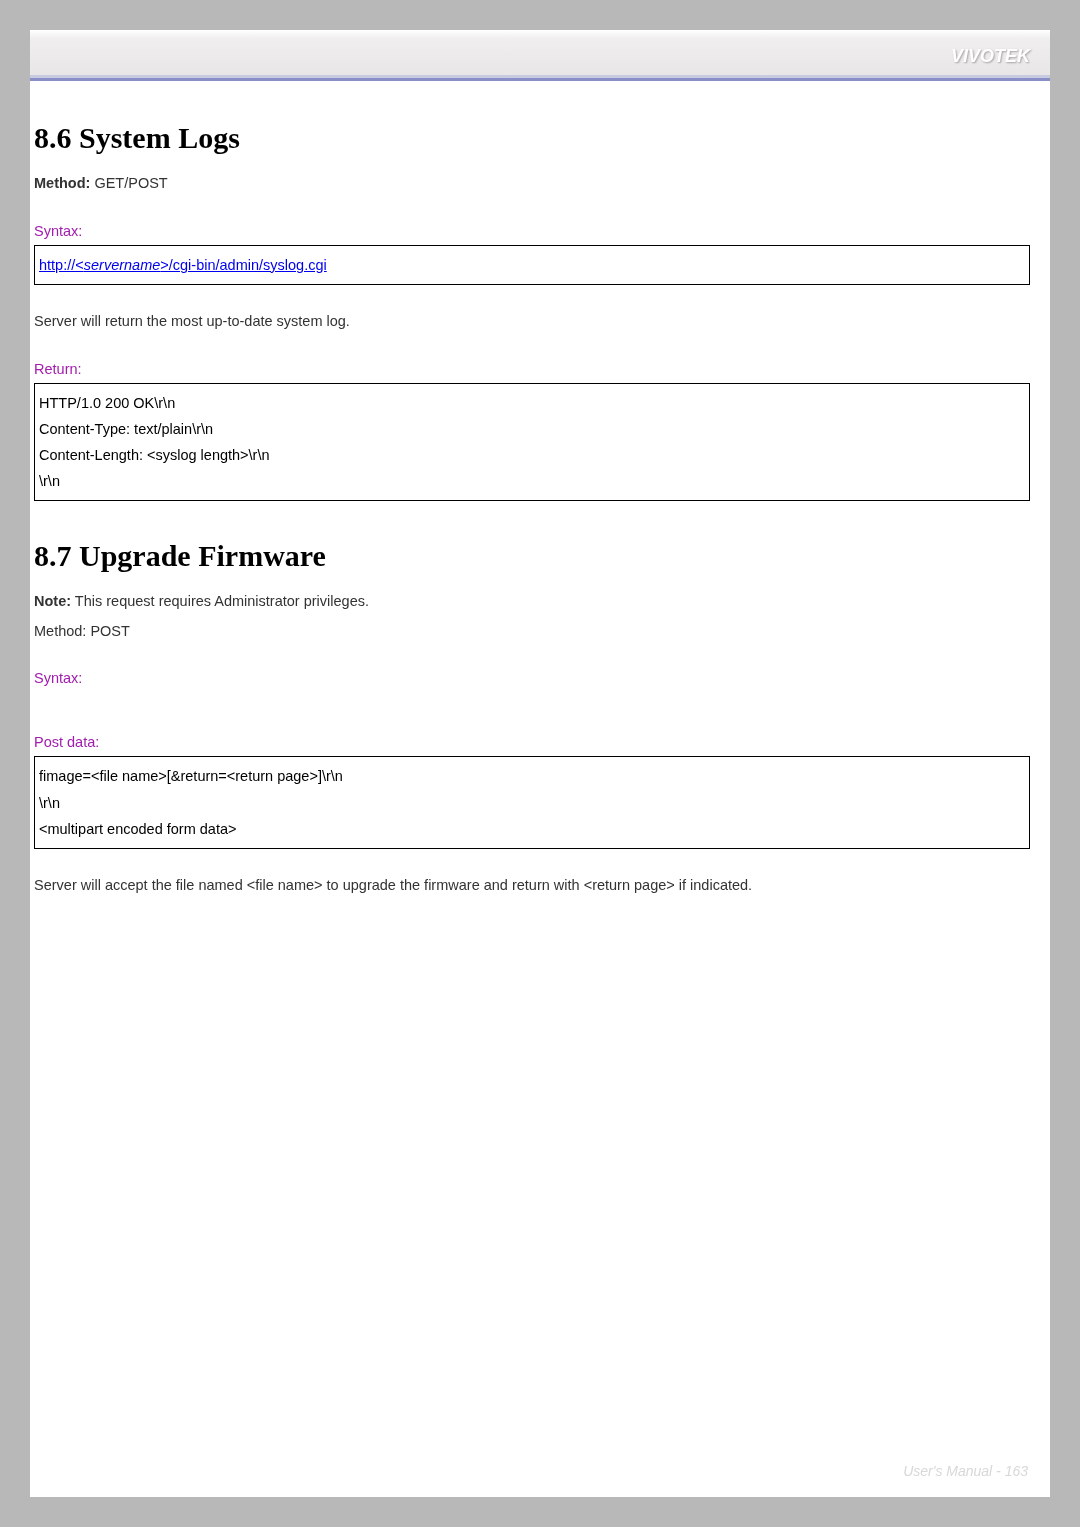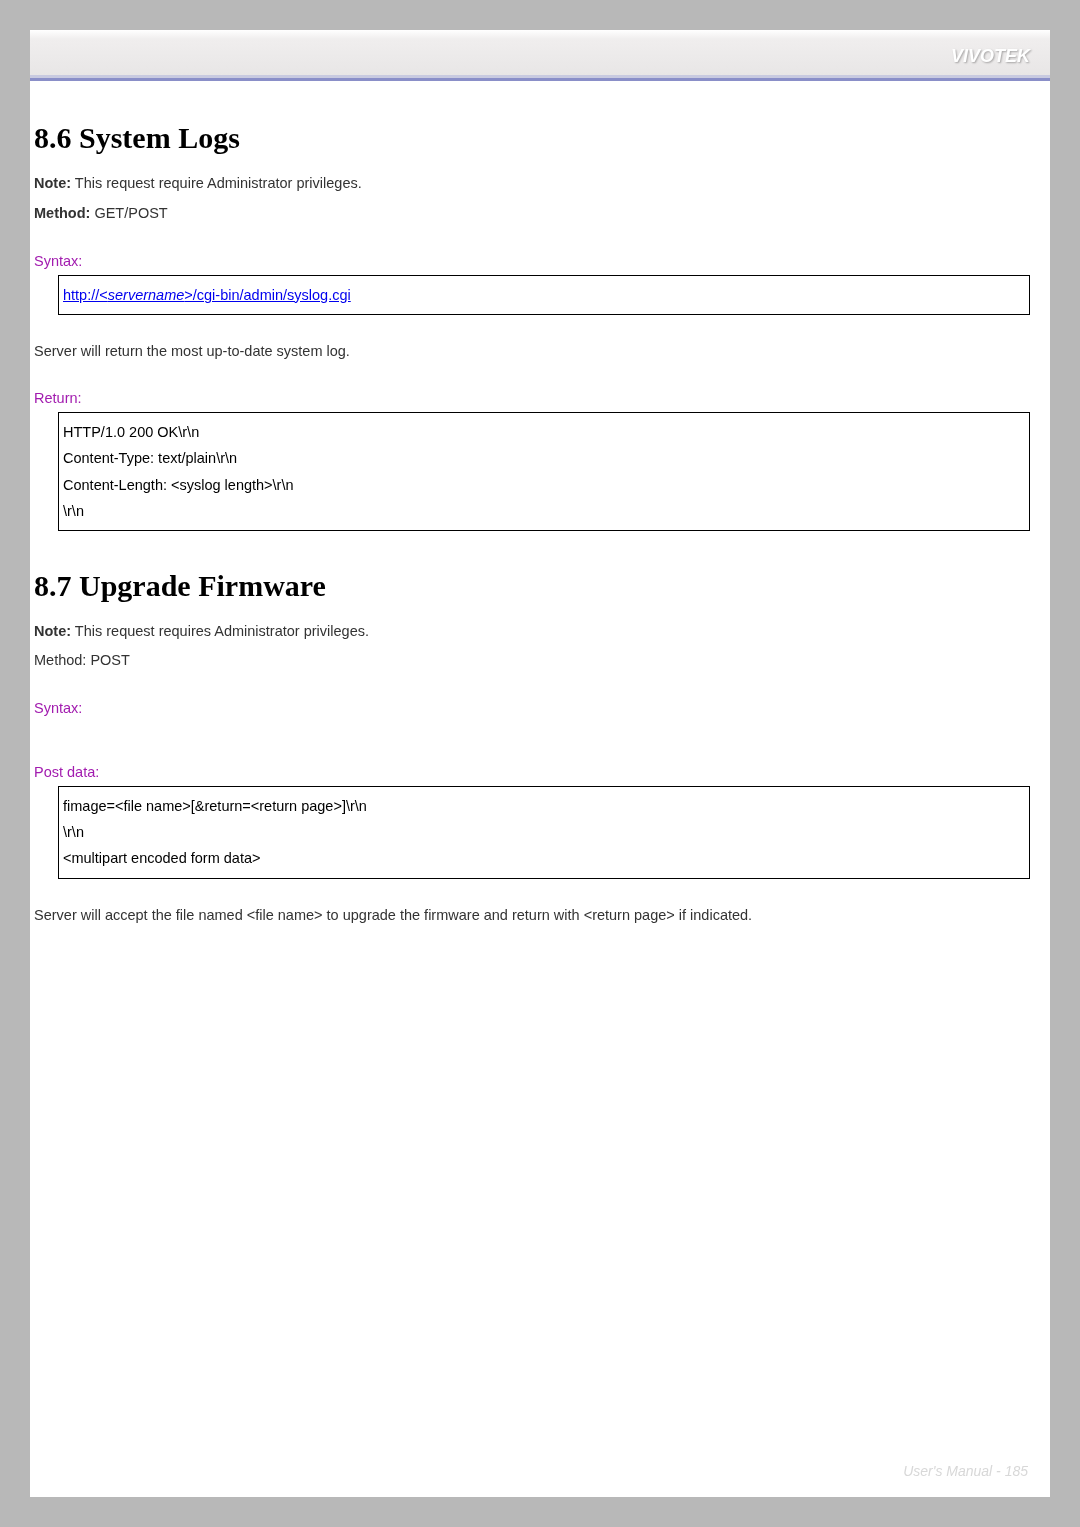"Note: This request require Administrator" div.para { html: <div> <span>Note:</span><span> This request require Administrator privileges.</span> </div> -> none }
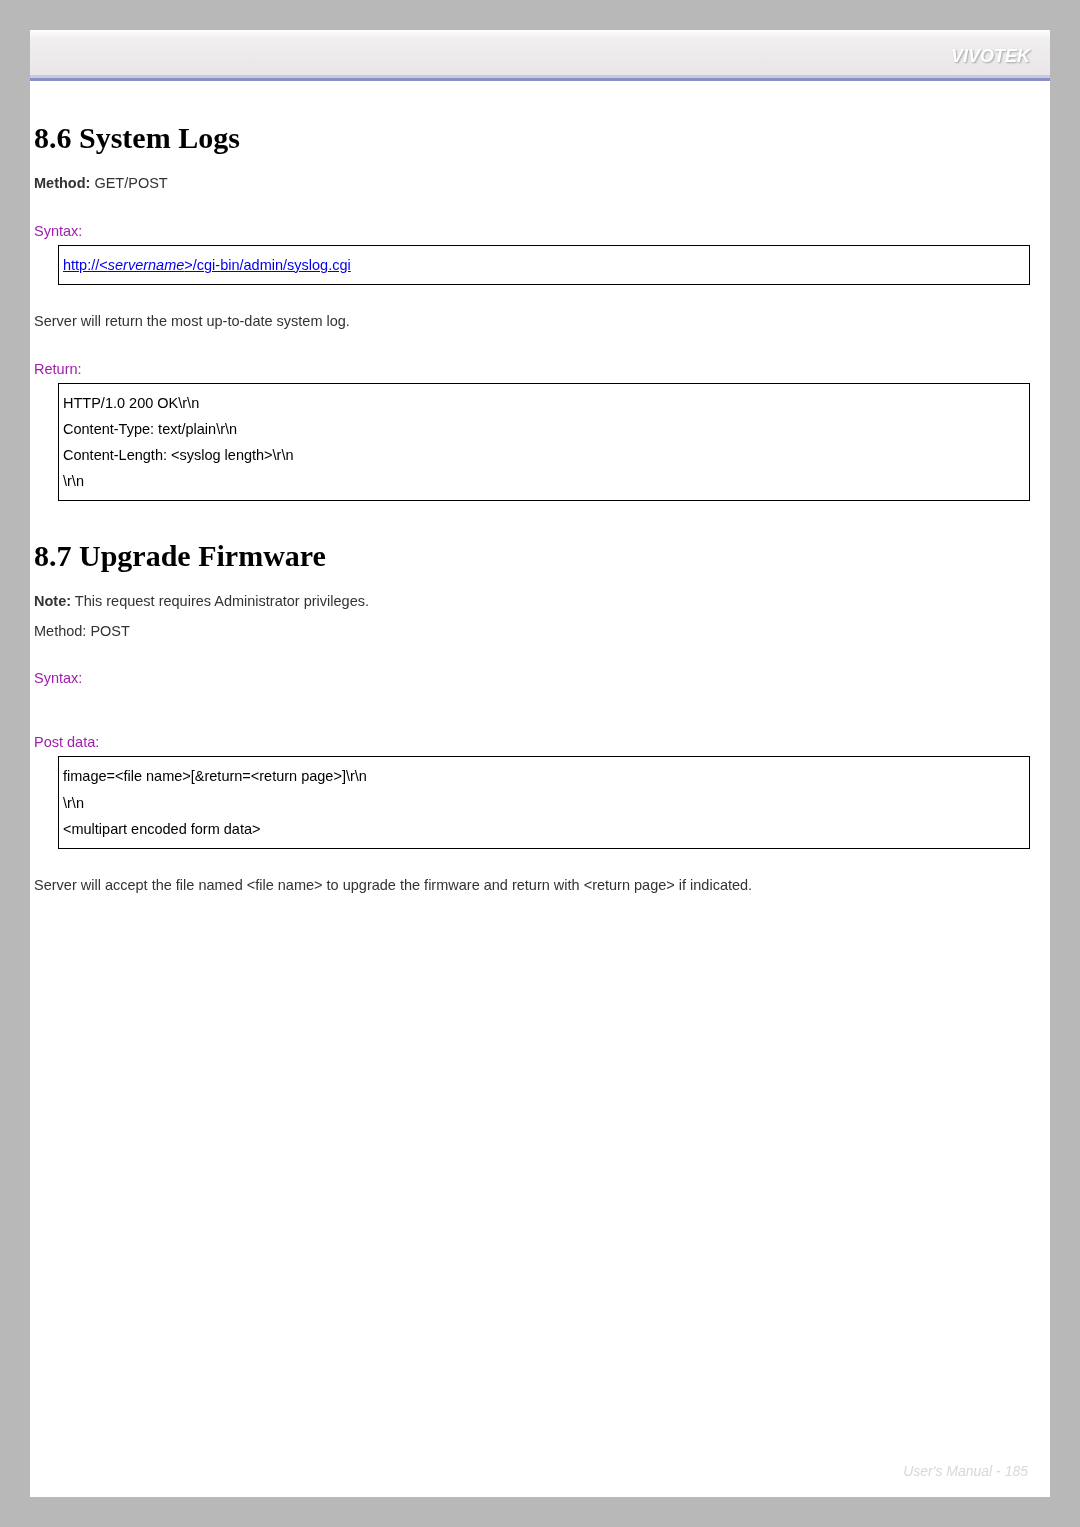"http://<servername>/cgi-bin/admin/syslog" .box { margin-left: 24px -> none }
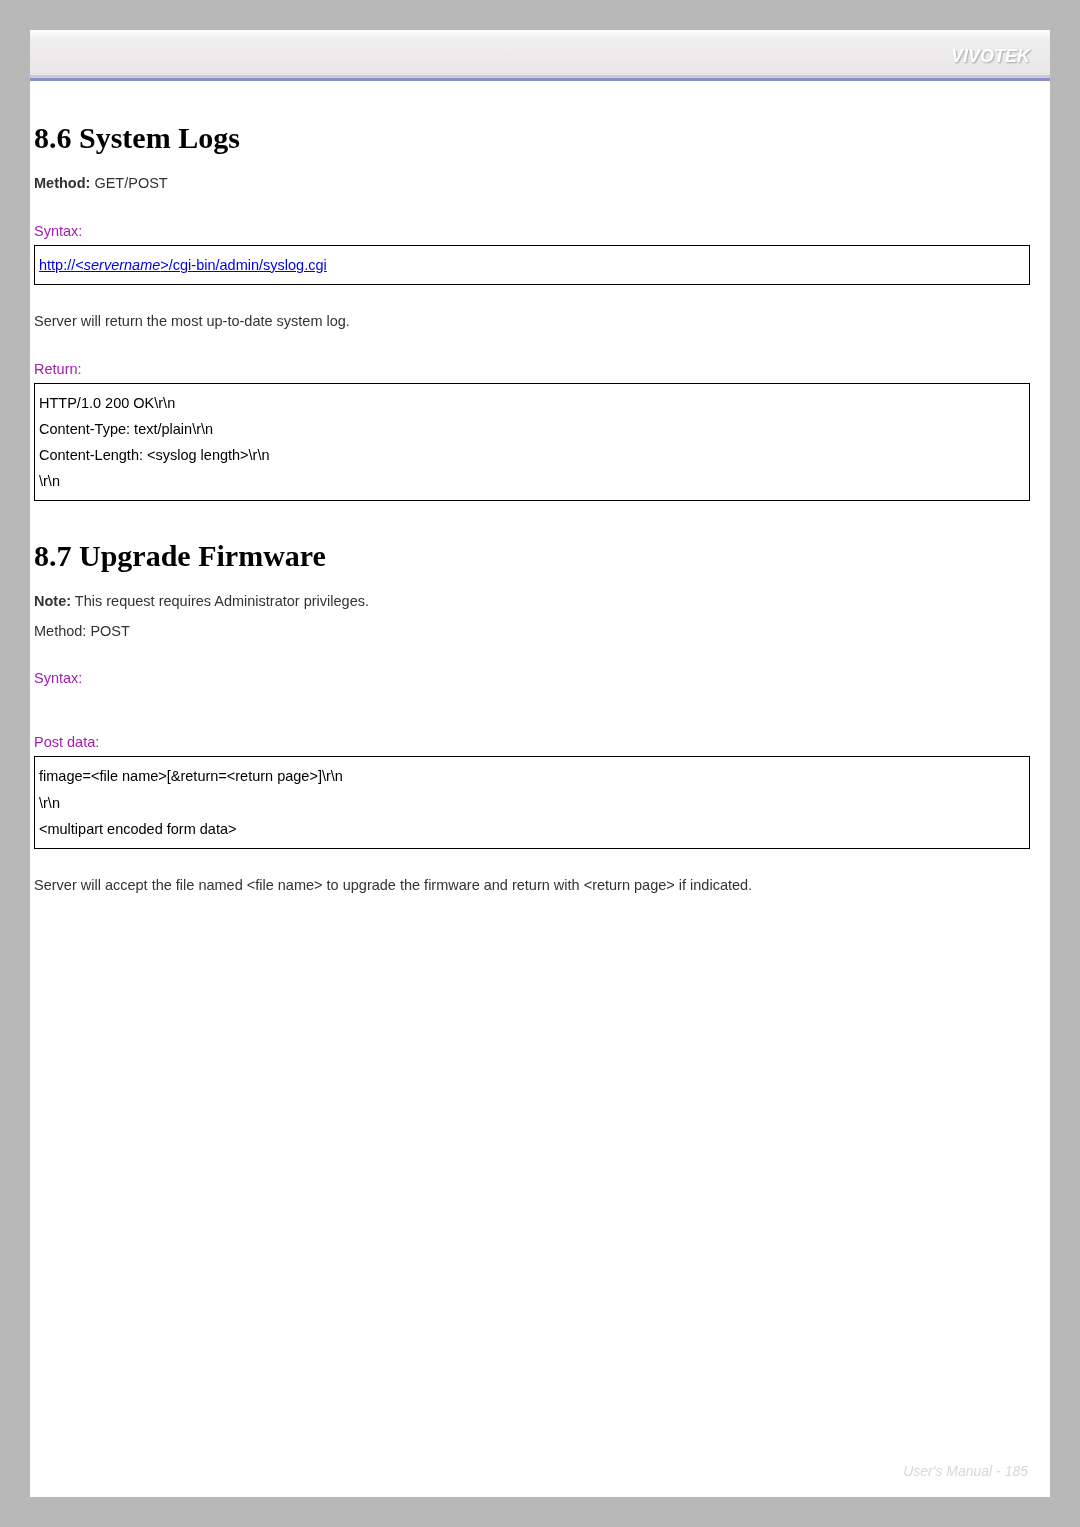"User's Manual - 185" div.footer { text: 185 -> 163 }
